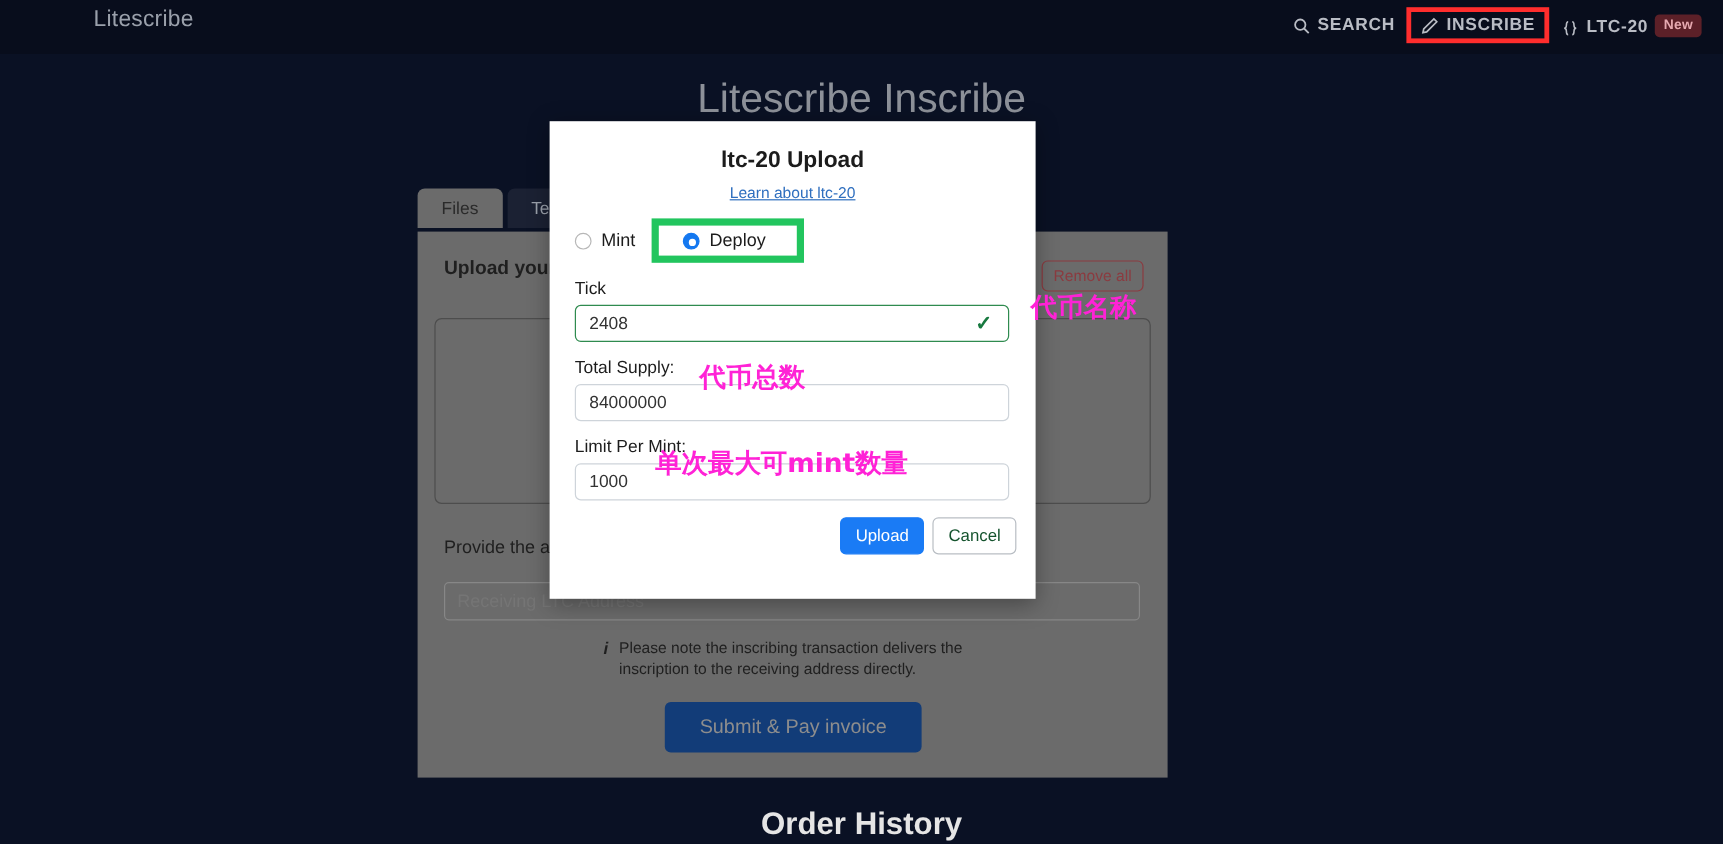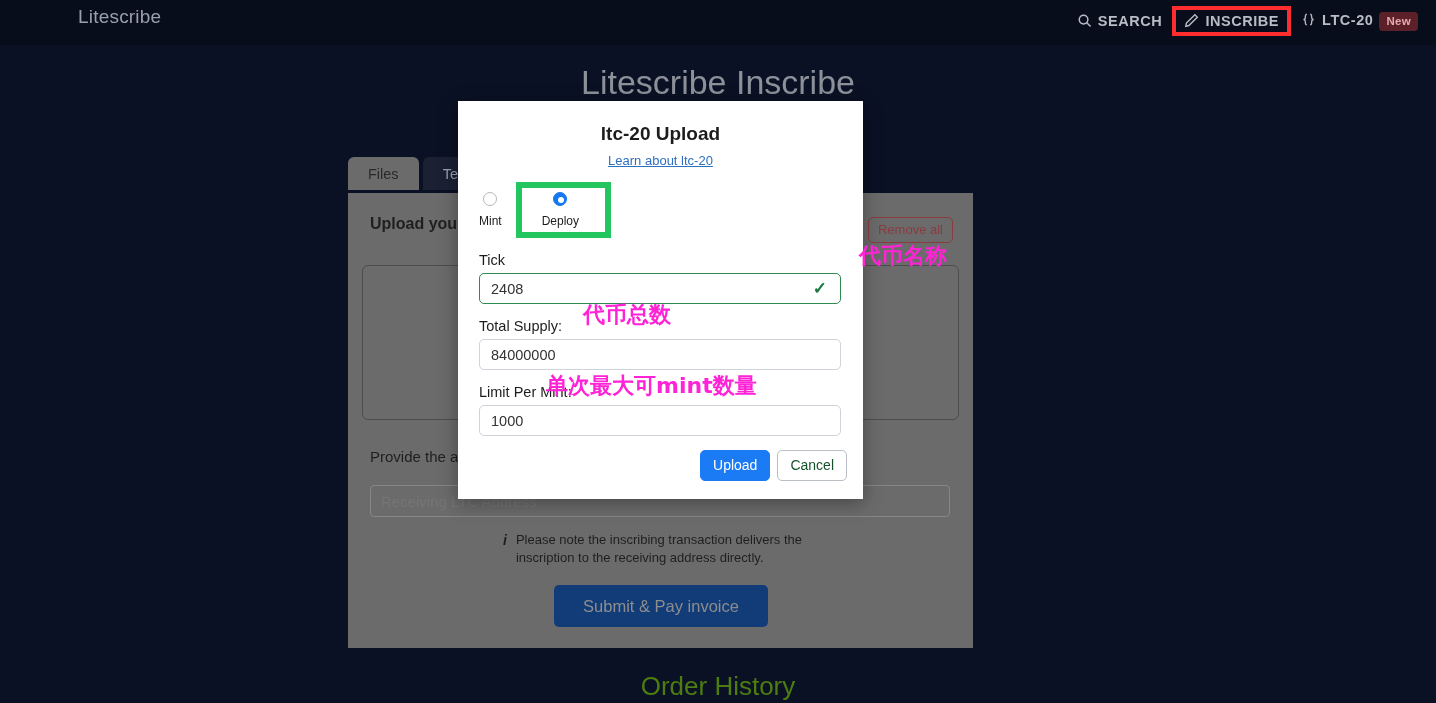"SEARCH" .navitem { align-items: flex-start -> flex-end }
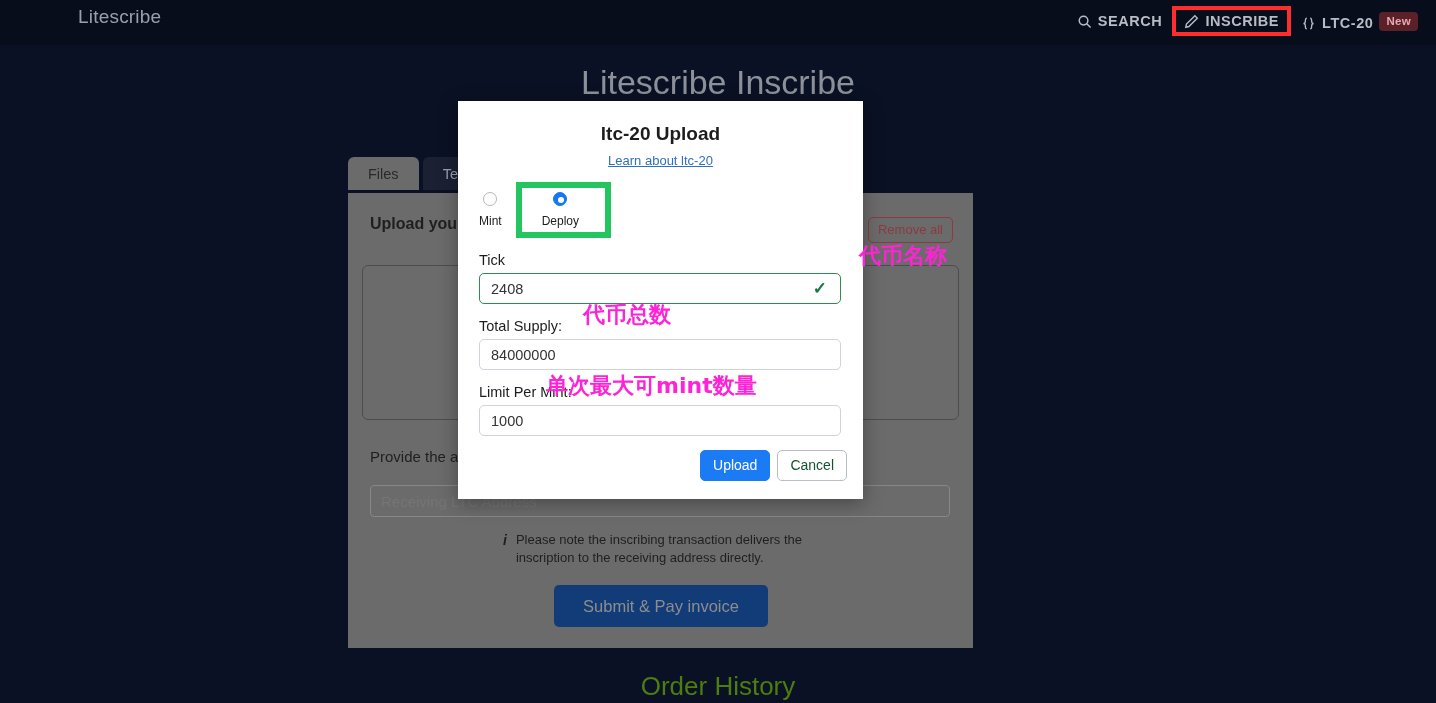"Mint" .radio-opt { flex-direction: column -> none; font-size: 12px -> 15px }
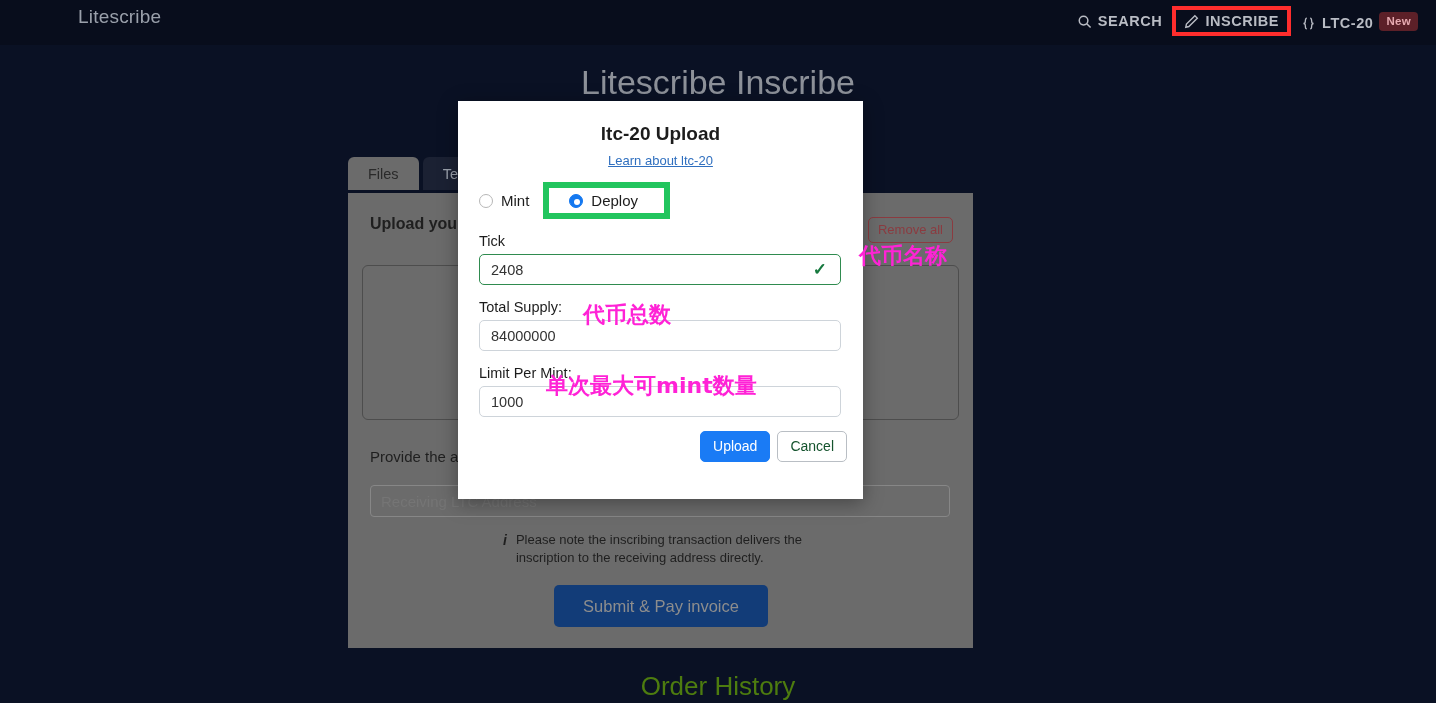"Order History" #order-history { color: #4d7c0f -> #e5e5e5; font-weight: none -> bold }
